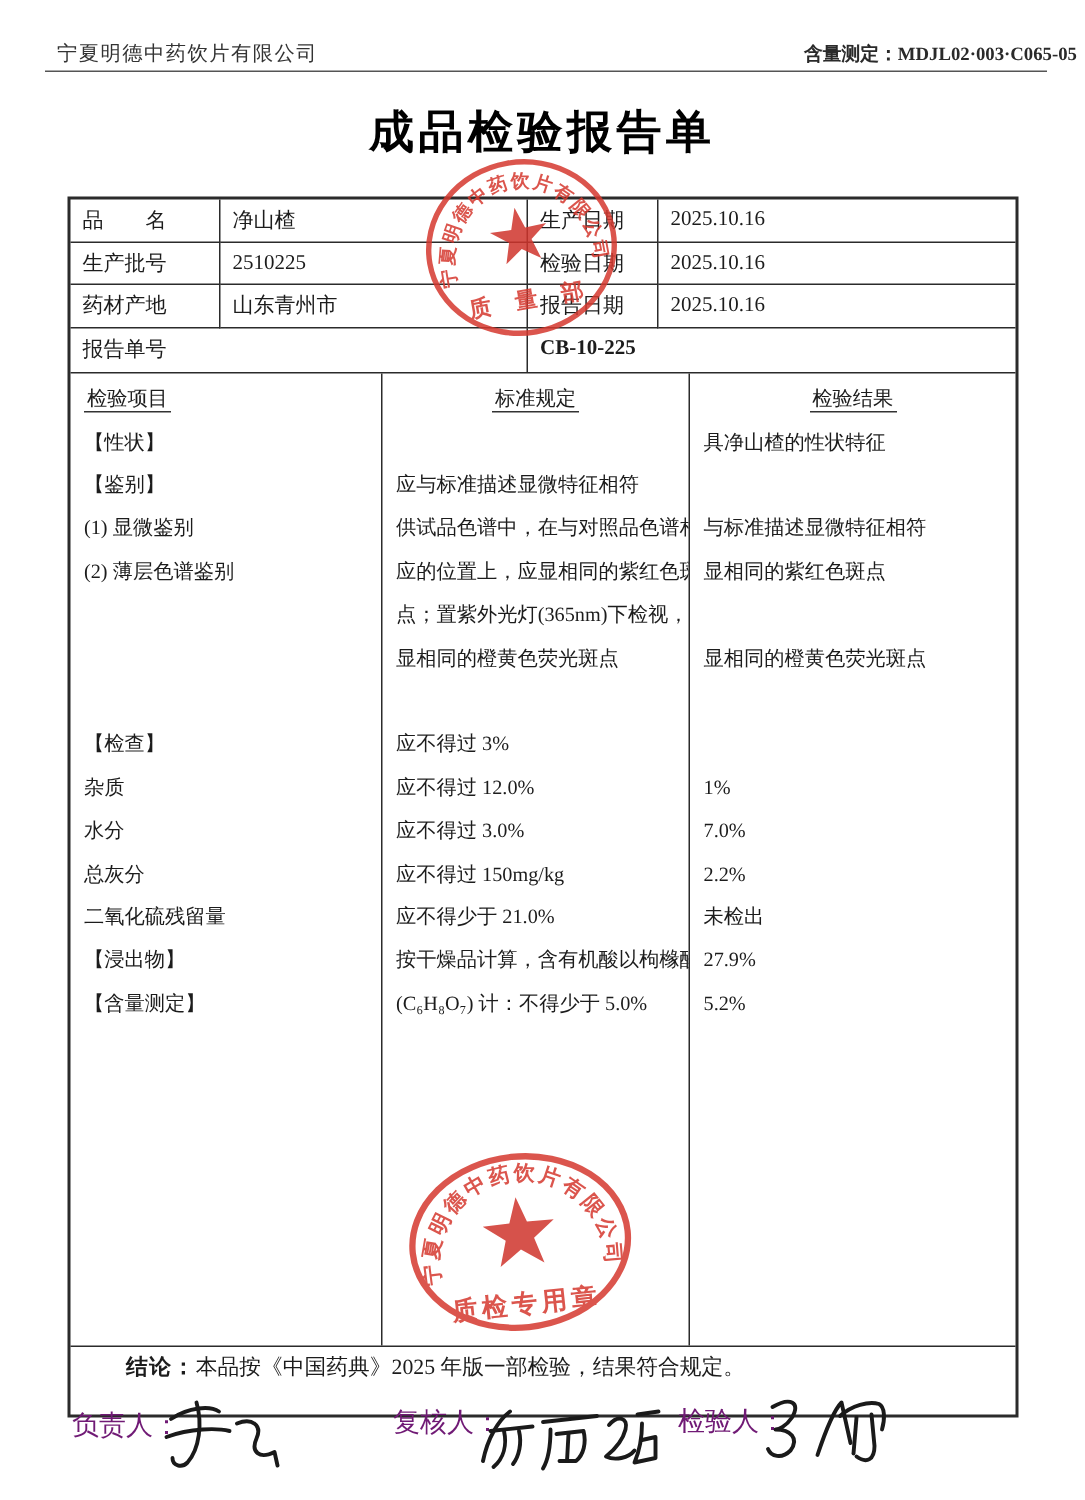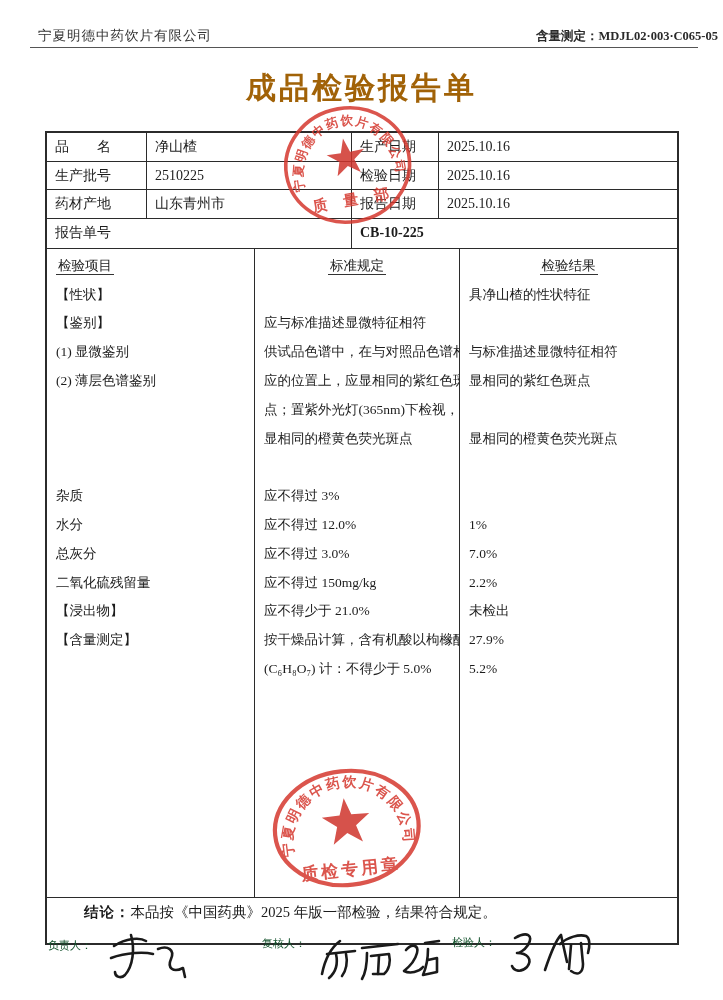"成品检验报告单" .doc-title { color: #a16207 -> #000000 }
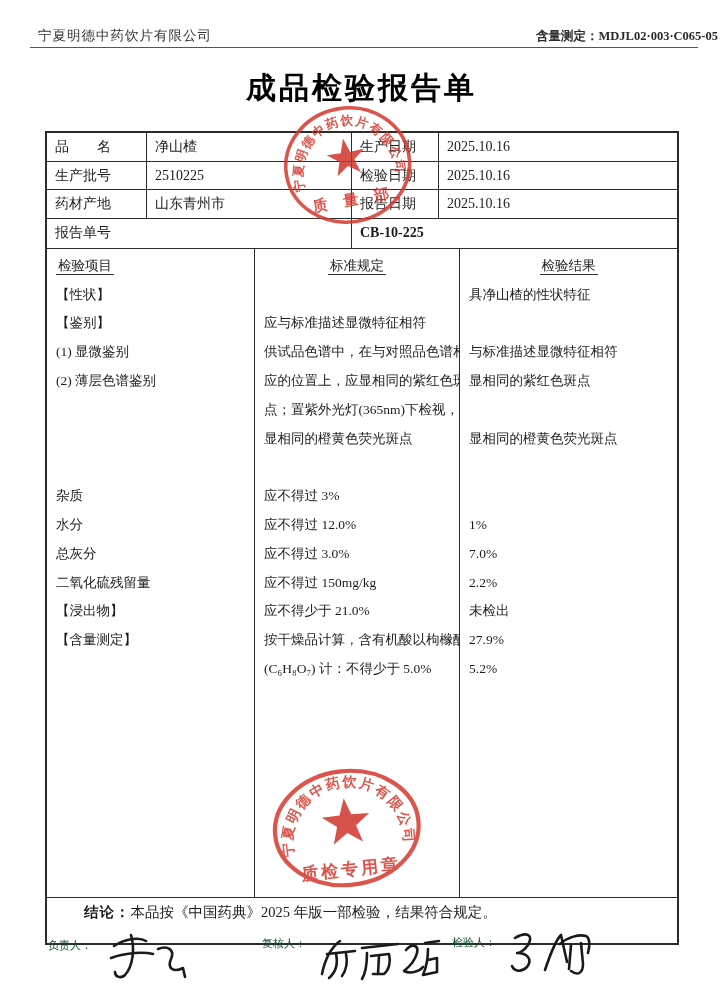"【检查】" div.tline { html: none -> <div>【检查】</div> }
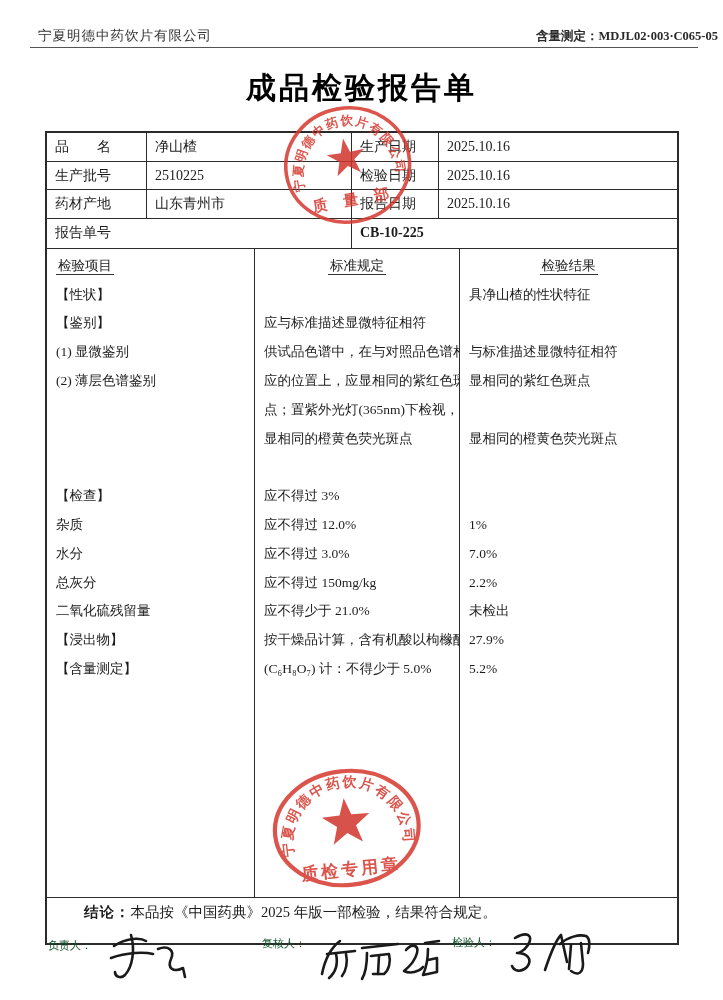"负责人：" .sig-label { color: #14532d -> #701a75; font-size: 11px -> 18px }
